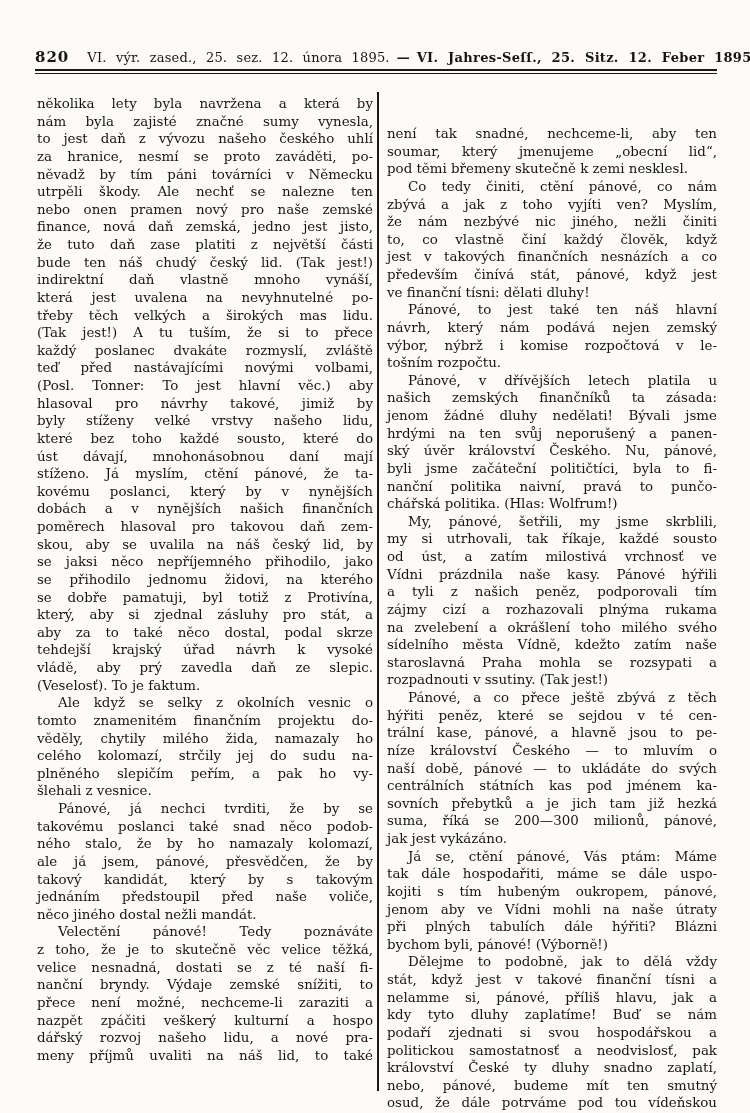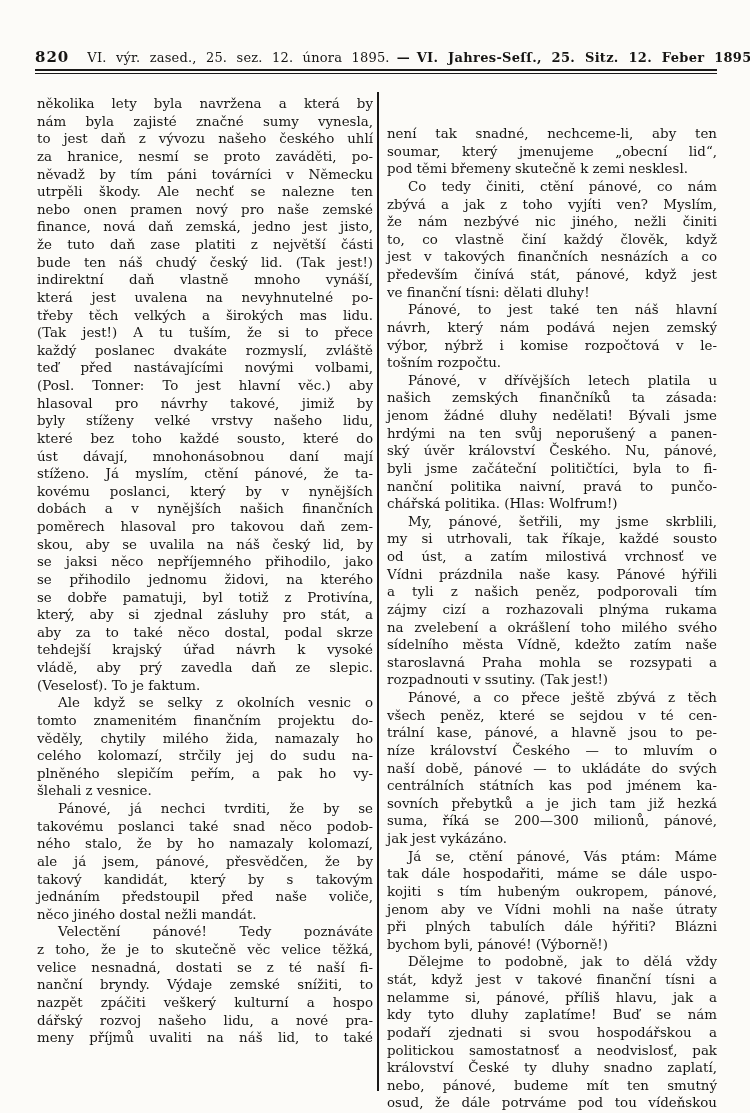"všech peněz, které se sejdou" div.line { text: všech -> hýřiti }
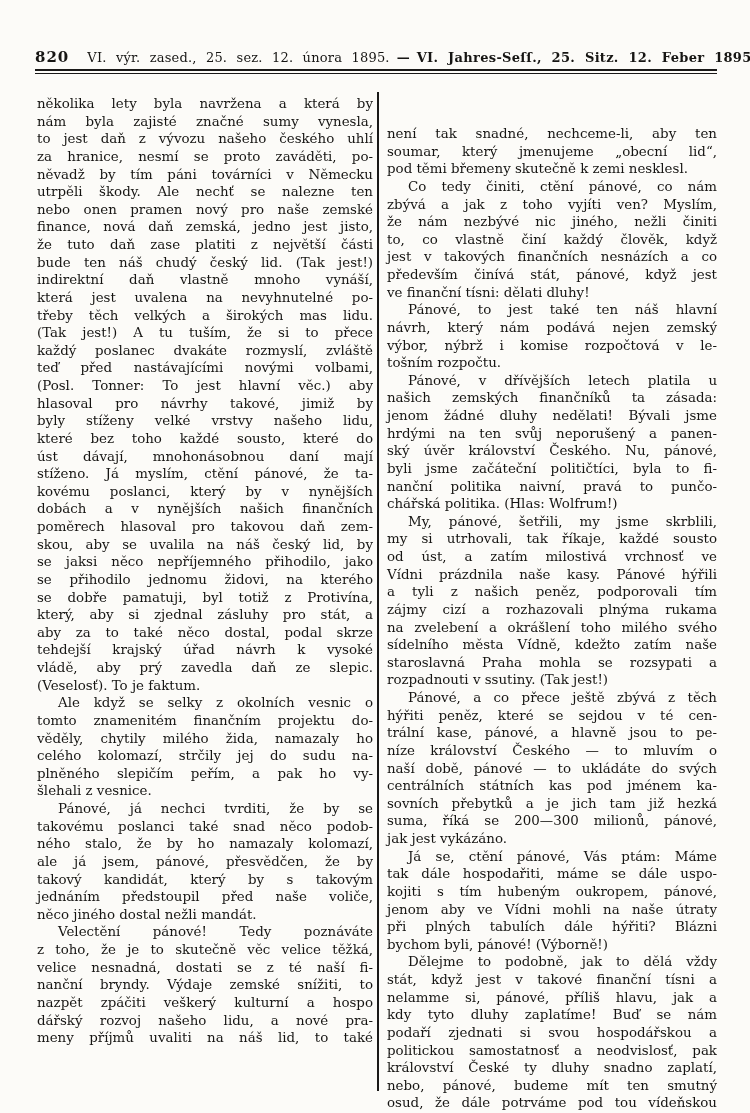"přece není možné, nechceme-li zaraziti" div.line { html: none -> <div>přece není možné, nechceme-li zaraziti a</div> }
